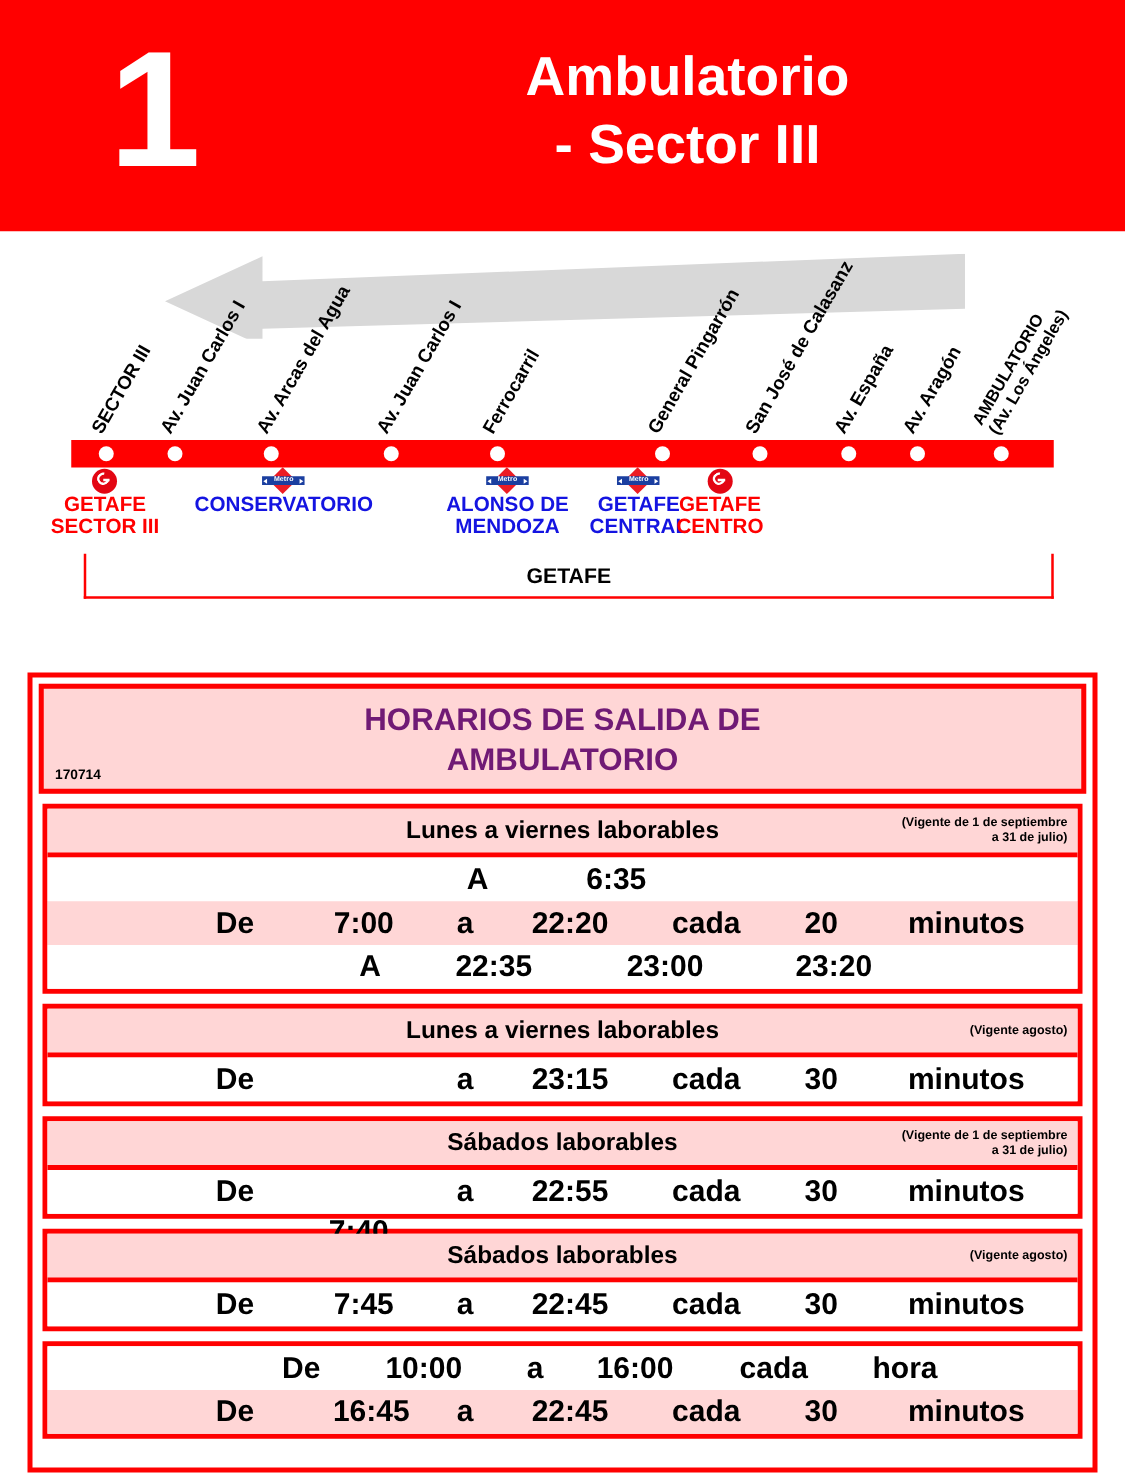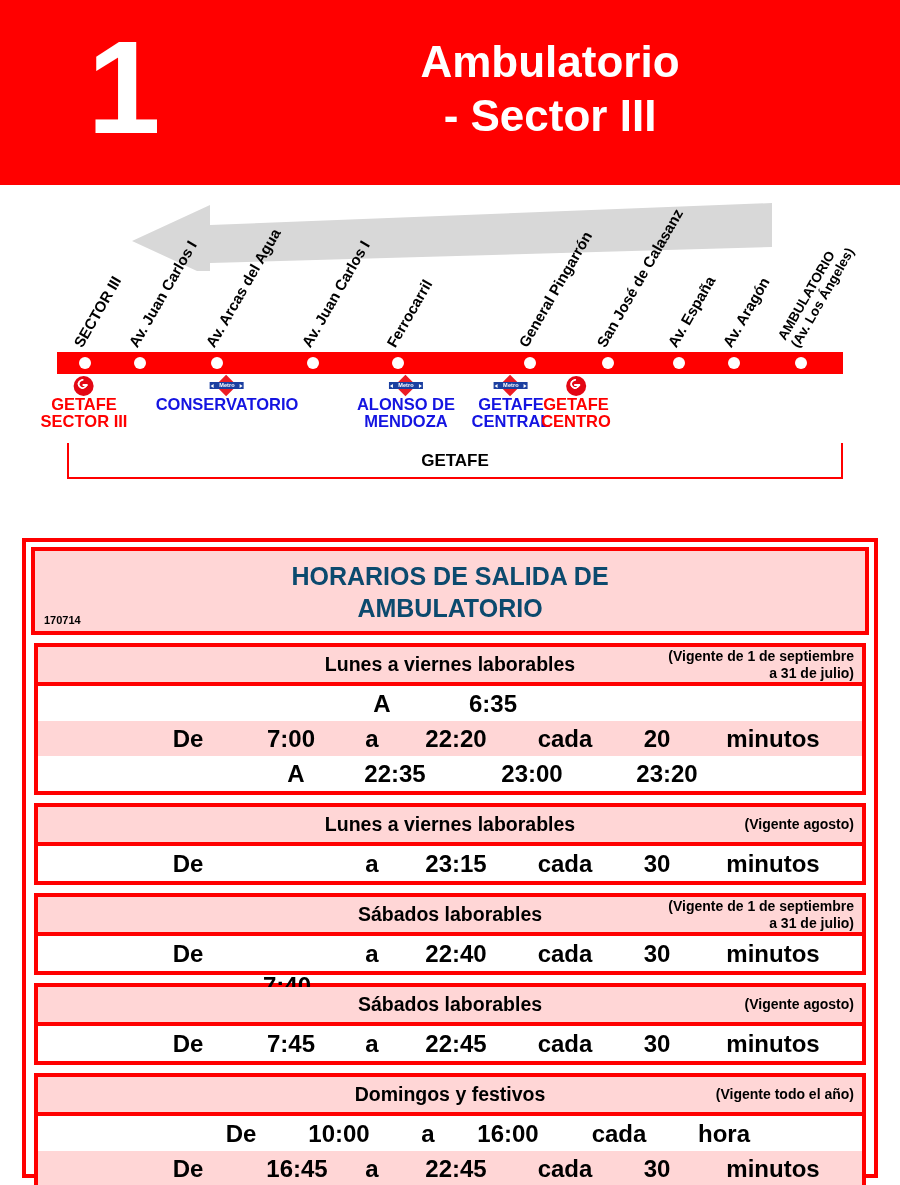"HORARIOS DE SALIDA DE" .panel-title { color: #0c4a6e -> #701a75 }
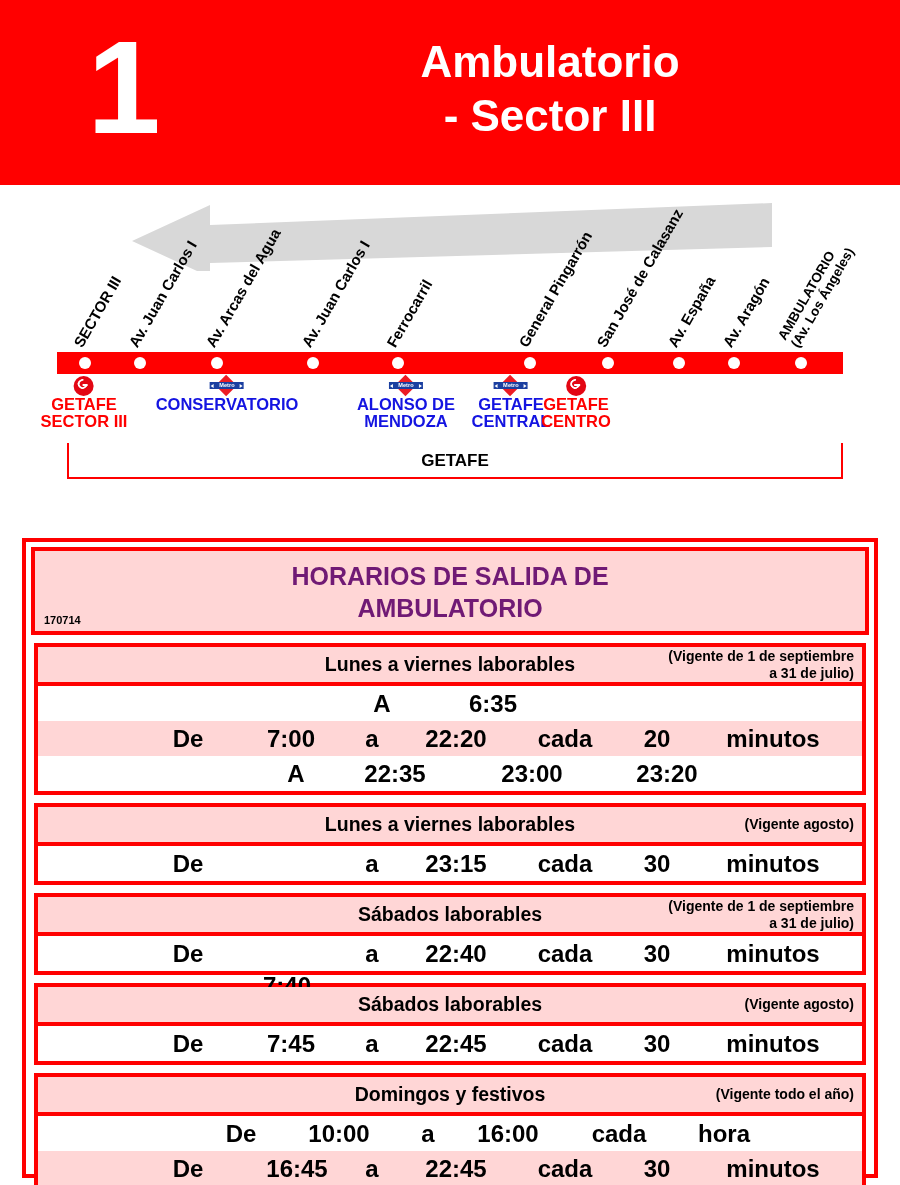"(Vigente de 1 de septiembre" .block-head-note { font-size: 14px -> 10px }
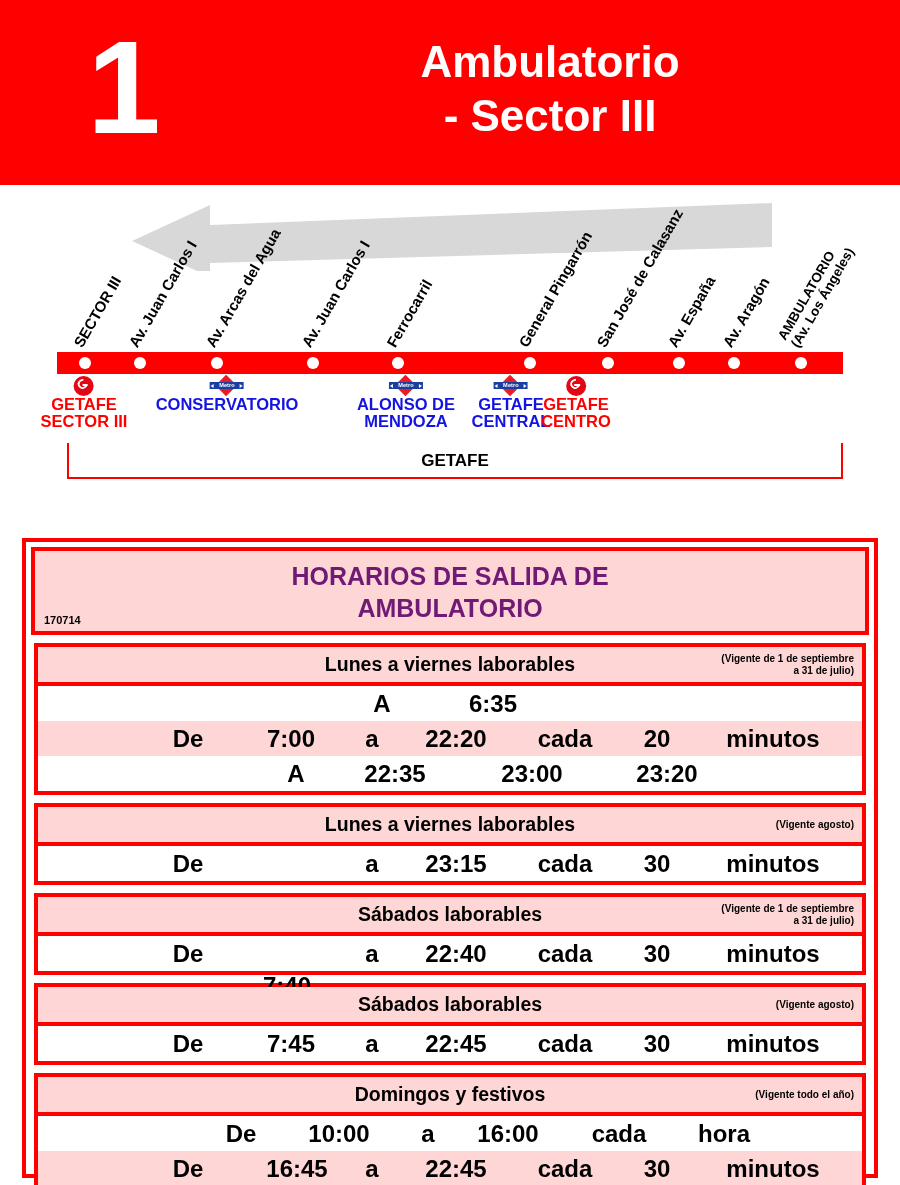"22:40" div.cell { text: 22:40 -> 22:55 }
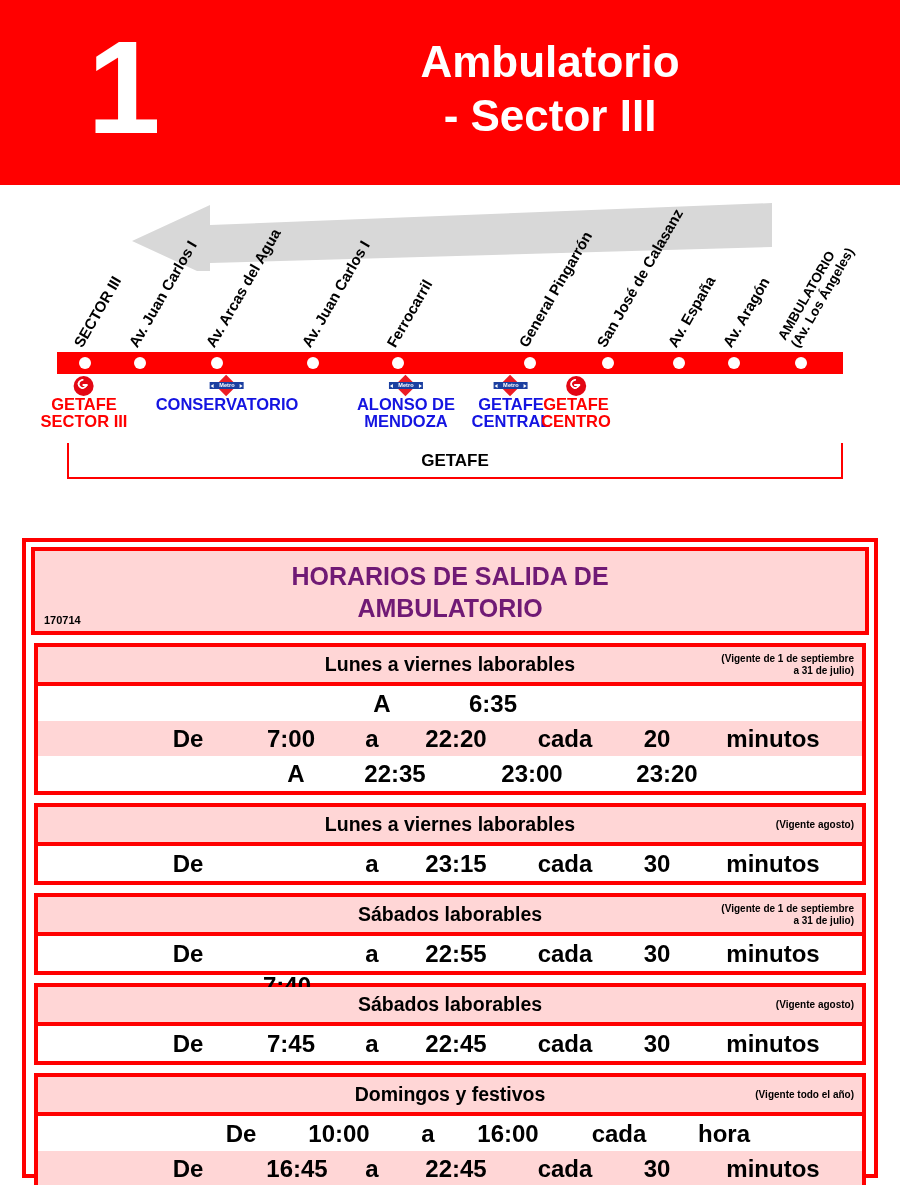"Domingos y festivos" div.block-head { html: <div> <div>Domingos y festivos</div> <div><div>(Vigente todo el año)</div></div> </div> -> none }
